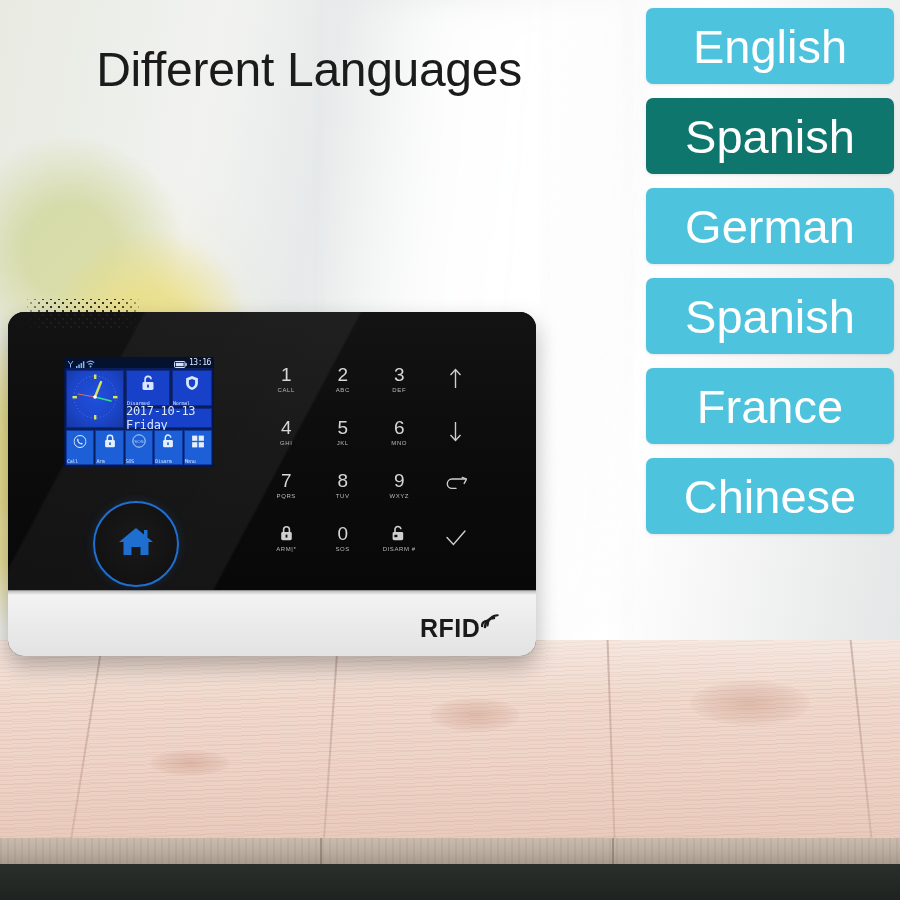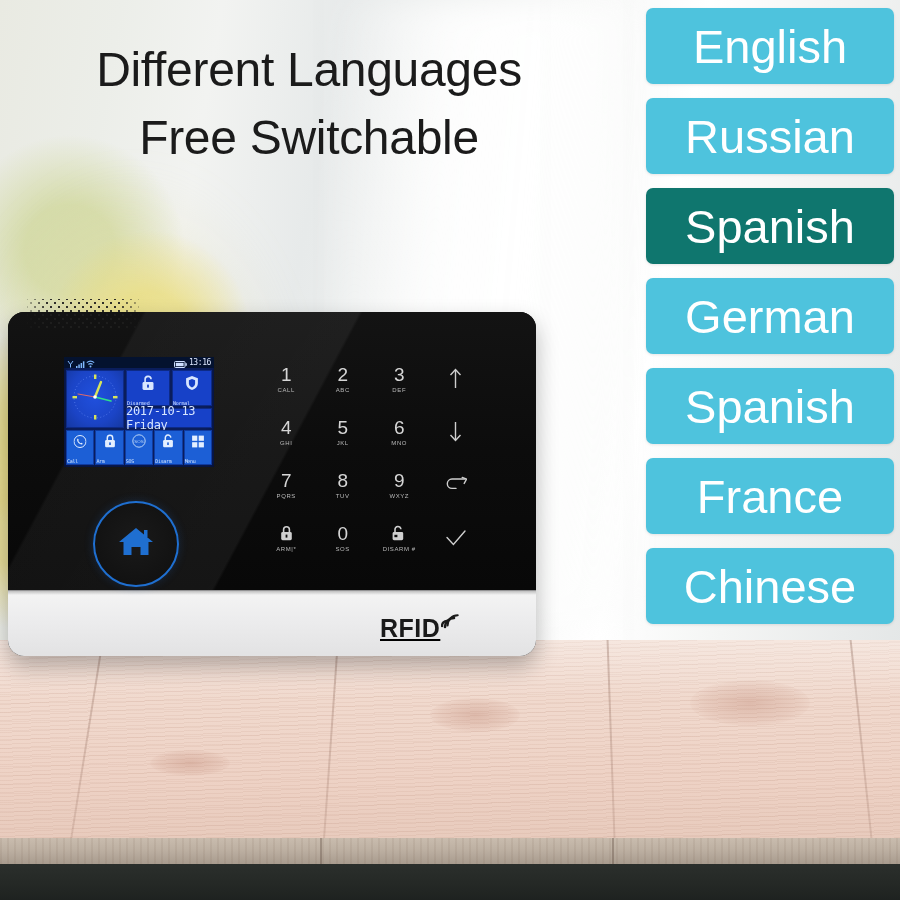"Free Switchable" span.l2 { html: <span>Free Switchable</span> -> none }
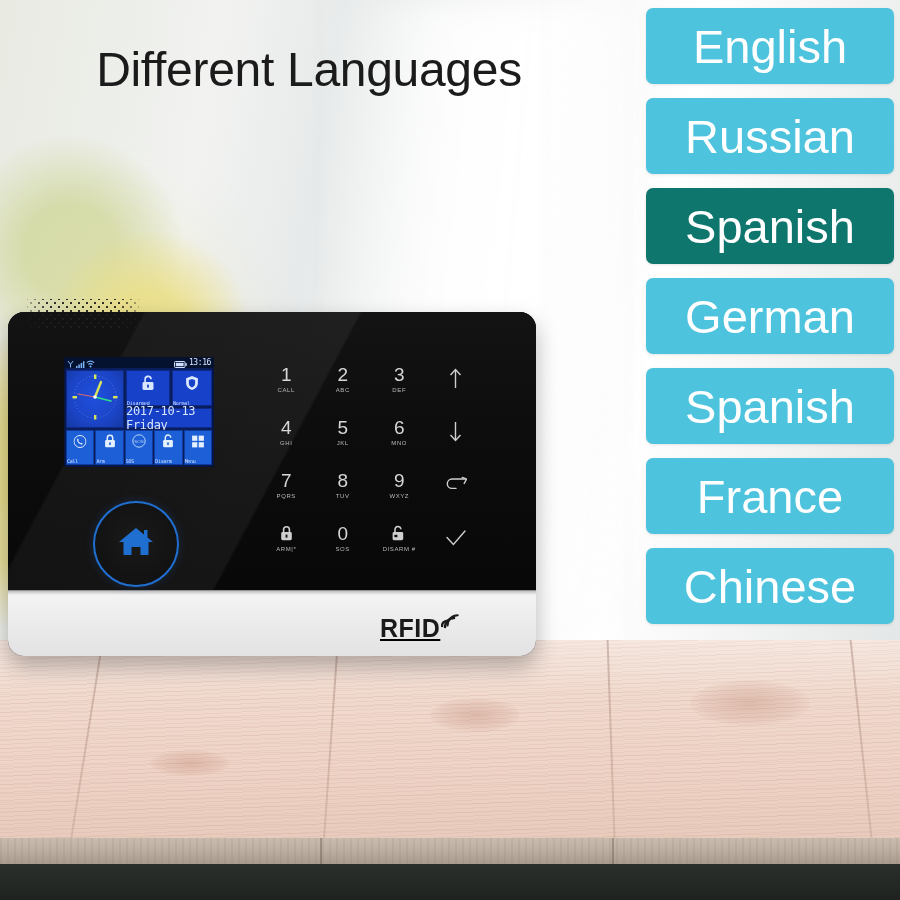"Russian" div.badge { html: <div> <span>Russian</span> </div> -> none }
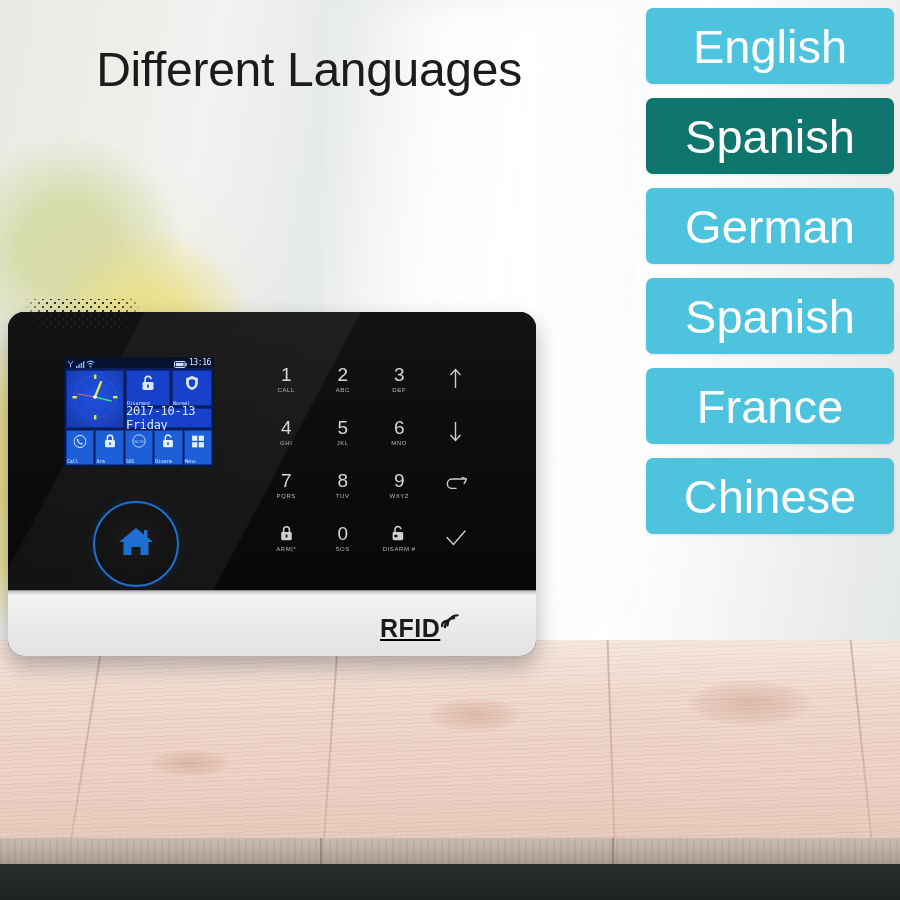"RFID" .rfid { left: 380px -> 420px; text-decoration: underline -> none }
